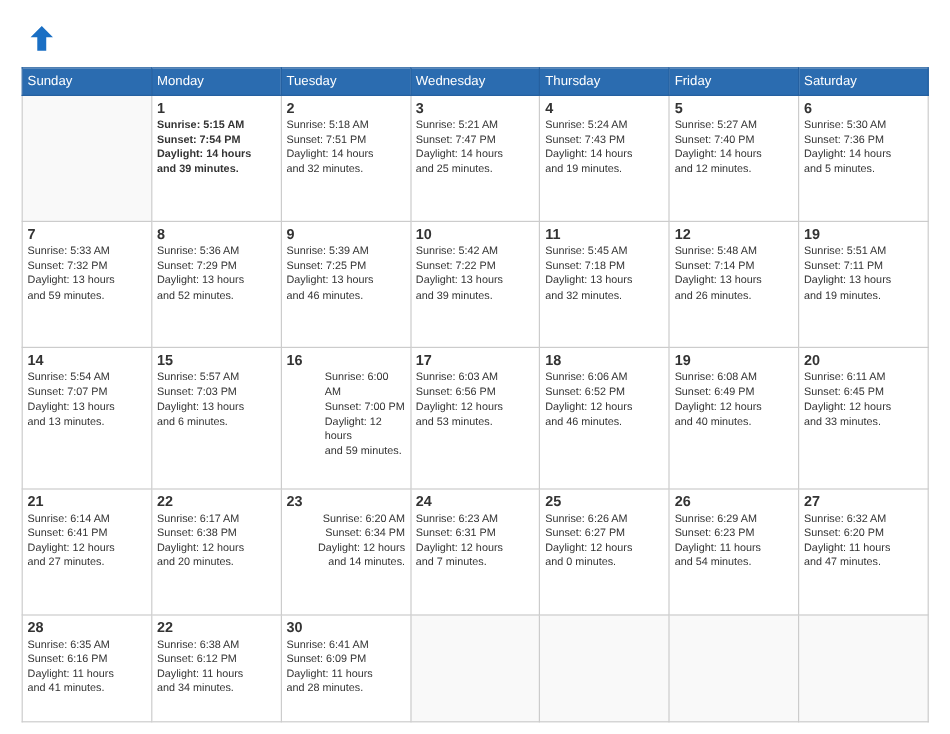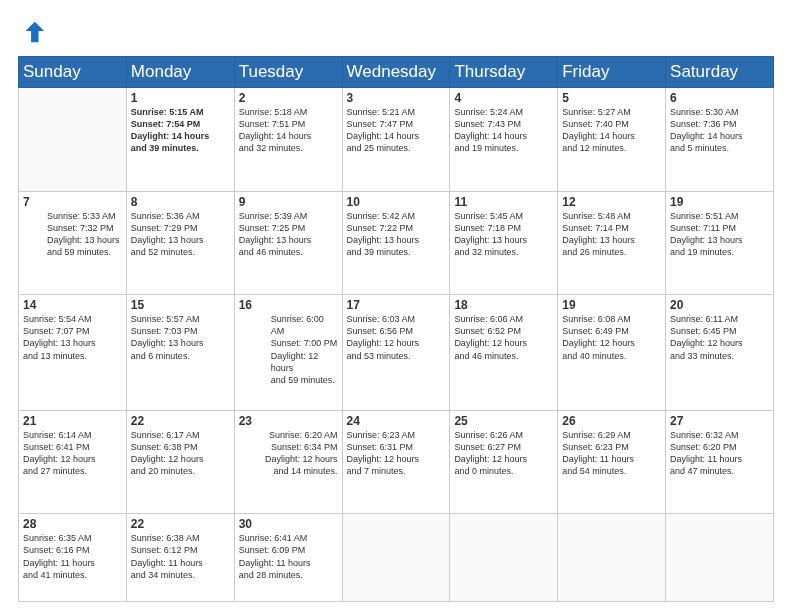"Sunday" .calendar th { font-size: 17px -> 11px }
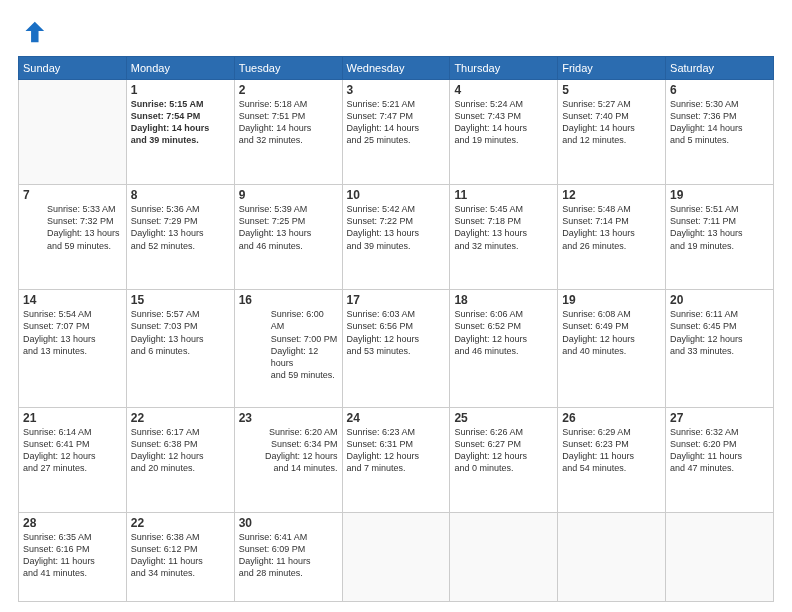"Sunrise: 5:33 AM" div.cell-text { margin-left: 24px -> none }
